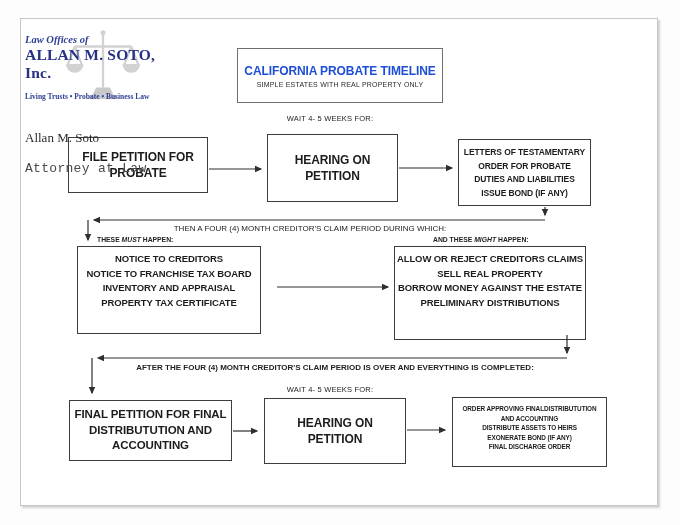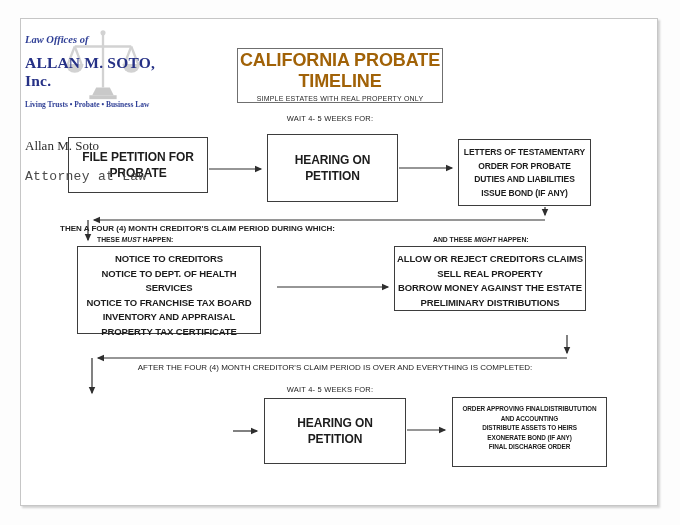"ALLAN M. SOTO, Inc." .fn { margin-top: 9px -> 1px }
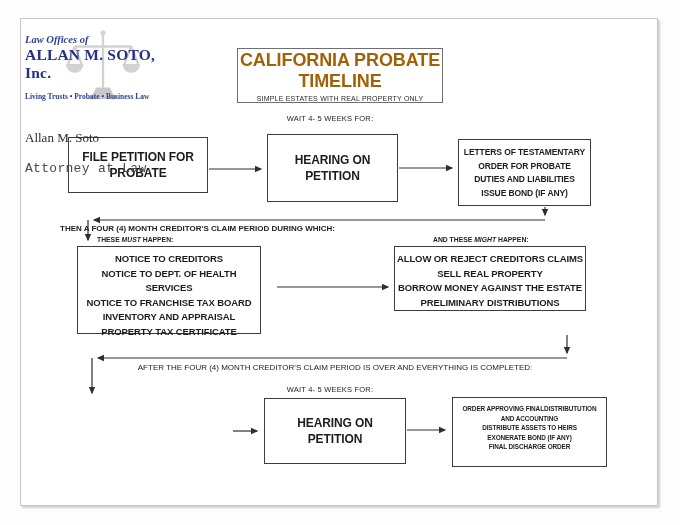"CALIFORNIA PROBATE TIMELINE" .title-box .t { color: #a16207 -> #1d4ed8; font-size: 18px -> 12px }
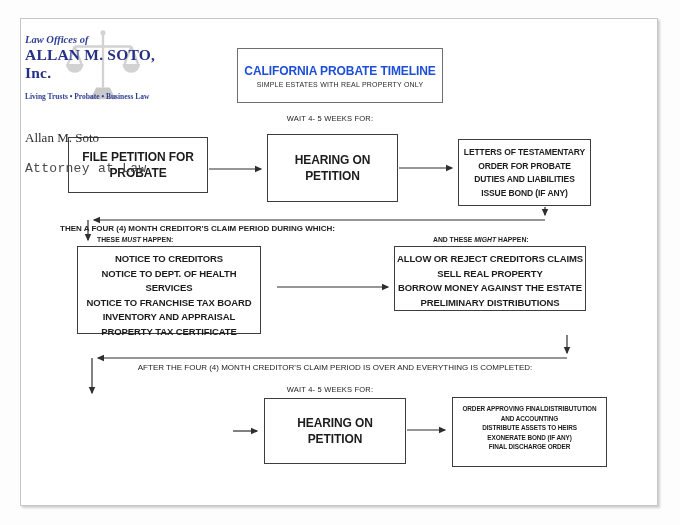"THEN A FOUR (4) MONTH" .creditor { font-weight: 700 -> 400; text-align: none -> center }
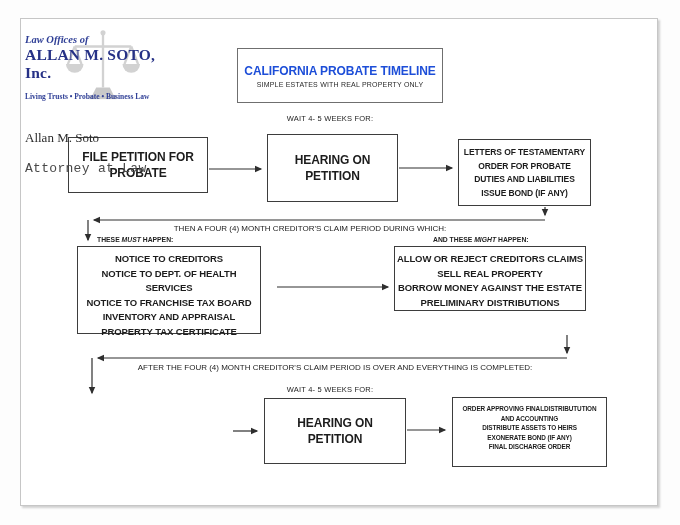"ALLOW OR REJECT CREDITORS CLAIMS" .bx-e { height: 65px -> 94px }
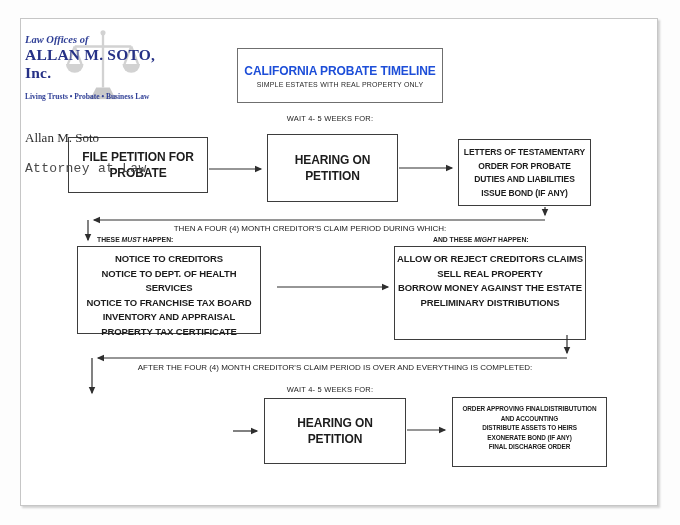"NOTICE TO DEPT. OF HEALTH" div { html: <div>NOTICE TO DEPT. OF HEALTH SERVICES</div> -> none }
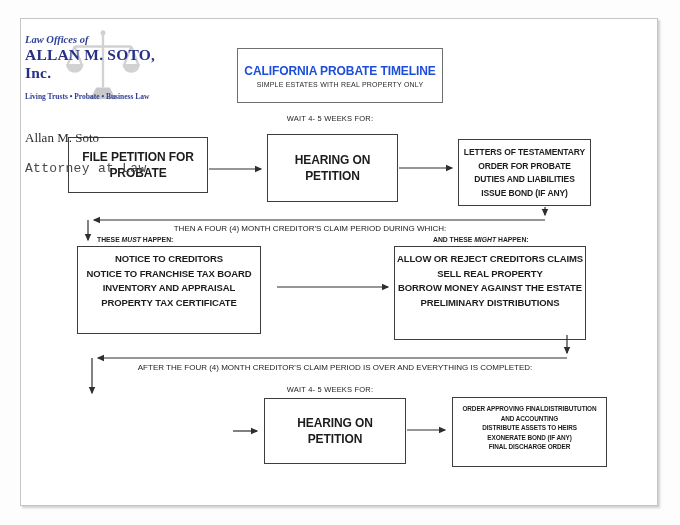"AFTER THE FOUR (4) MONTH" .after { font-weight: 400 -> 700 }
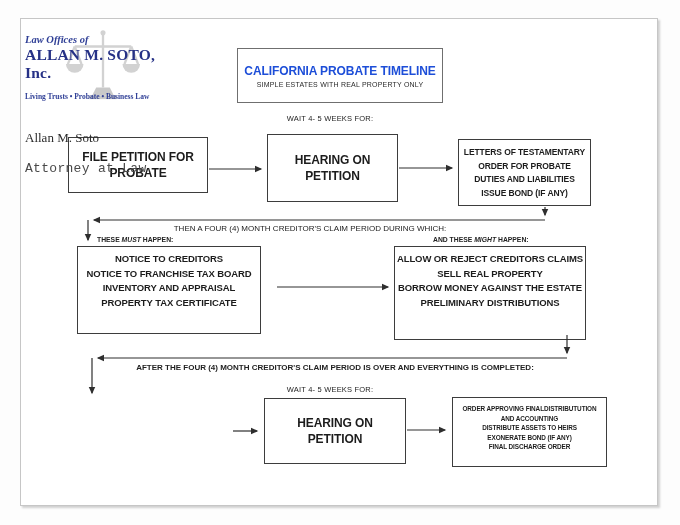"FINAL PETITION FOR FINAL" div.box { html: none -> <div> <div>FINAL PETITION FOR FINAL</div> <div>DISTRIBUTUTION AND</div> <div>ACCOUNTING</div> </div> }
